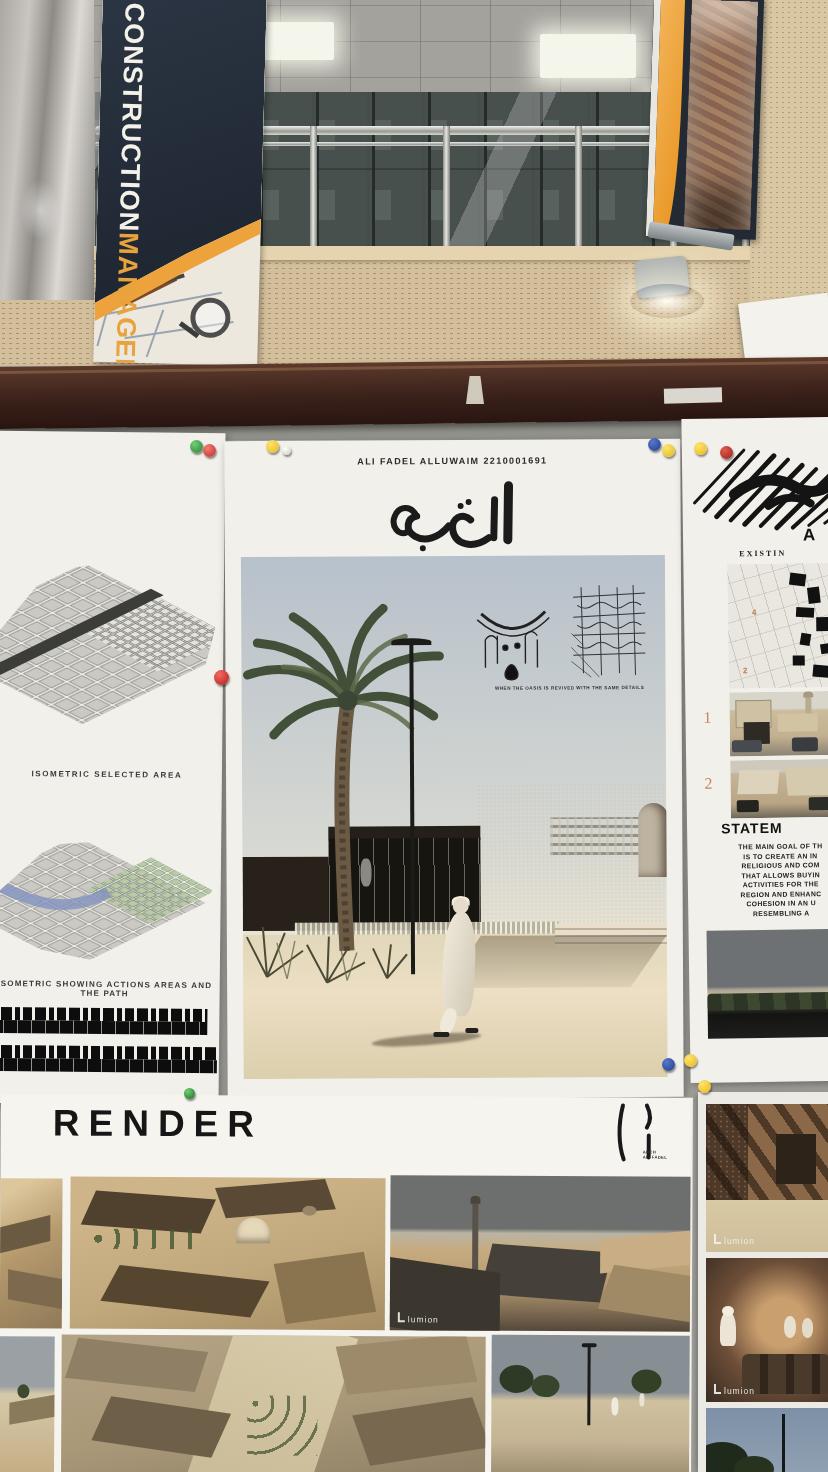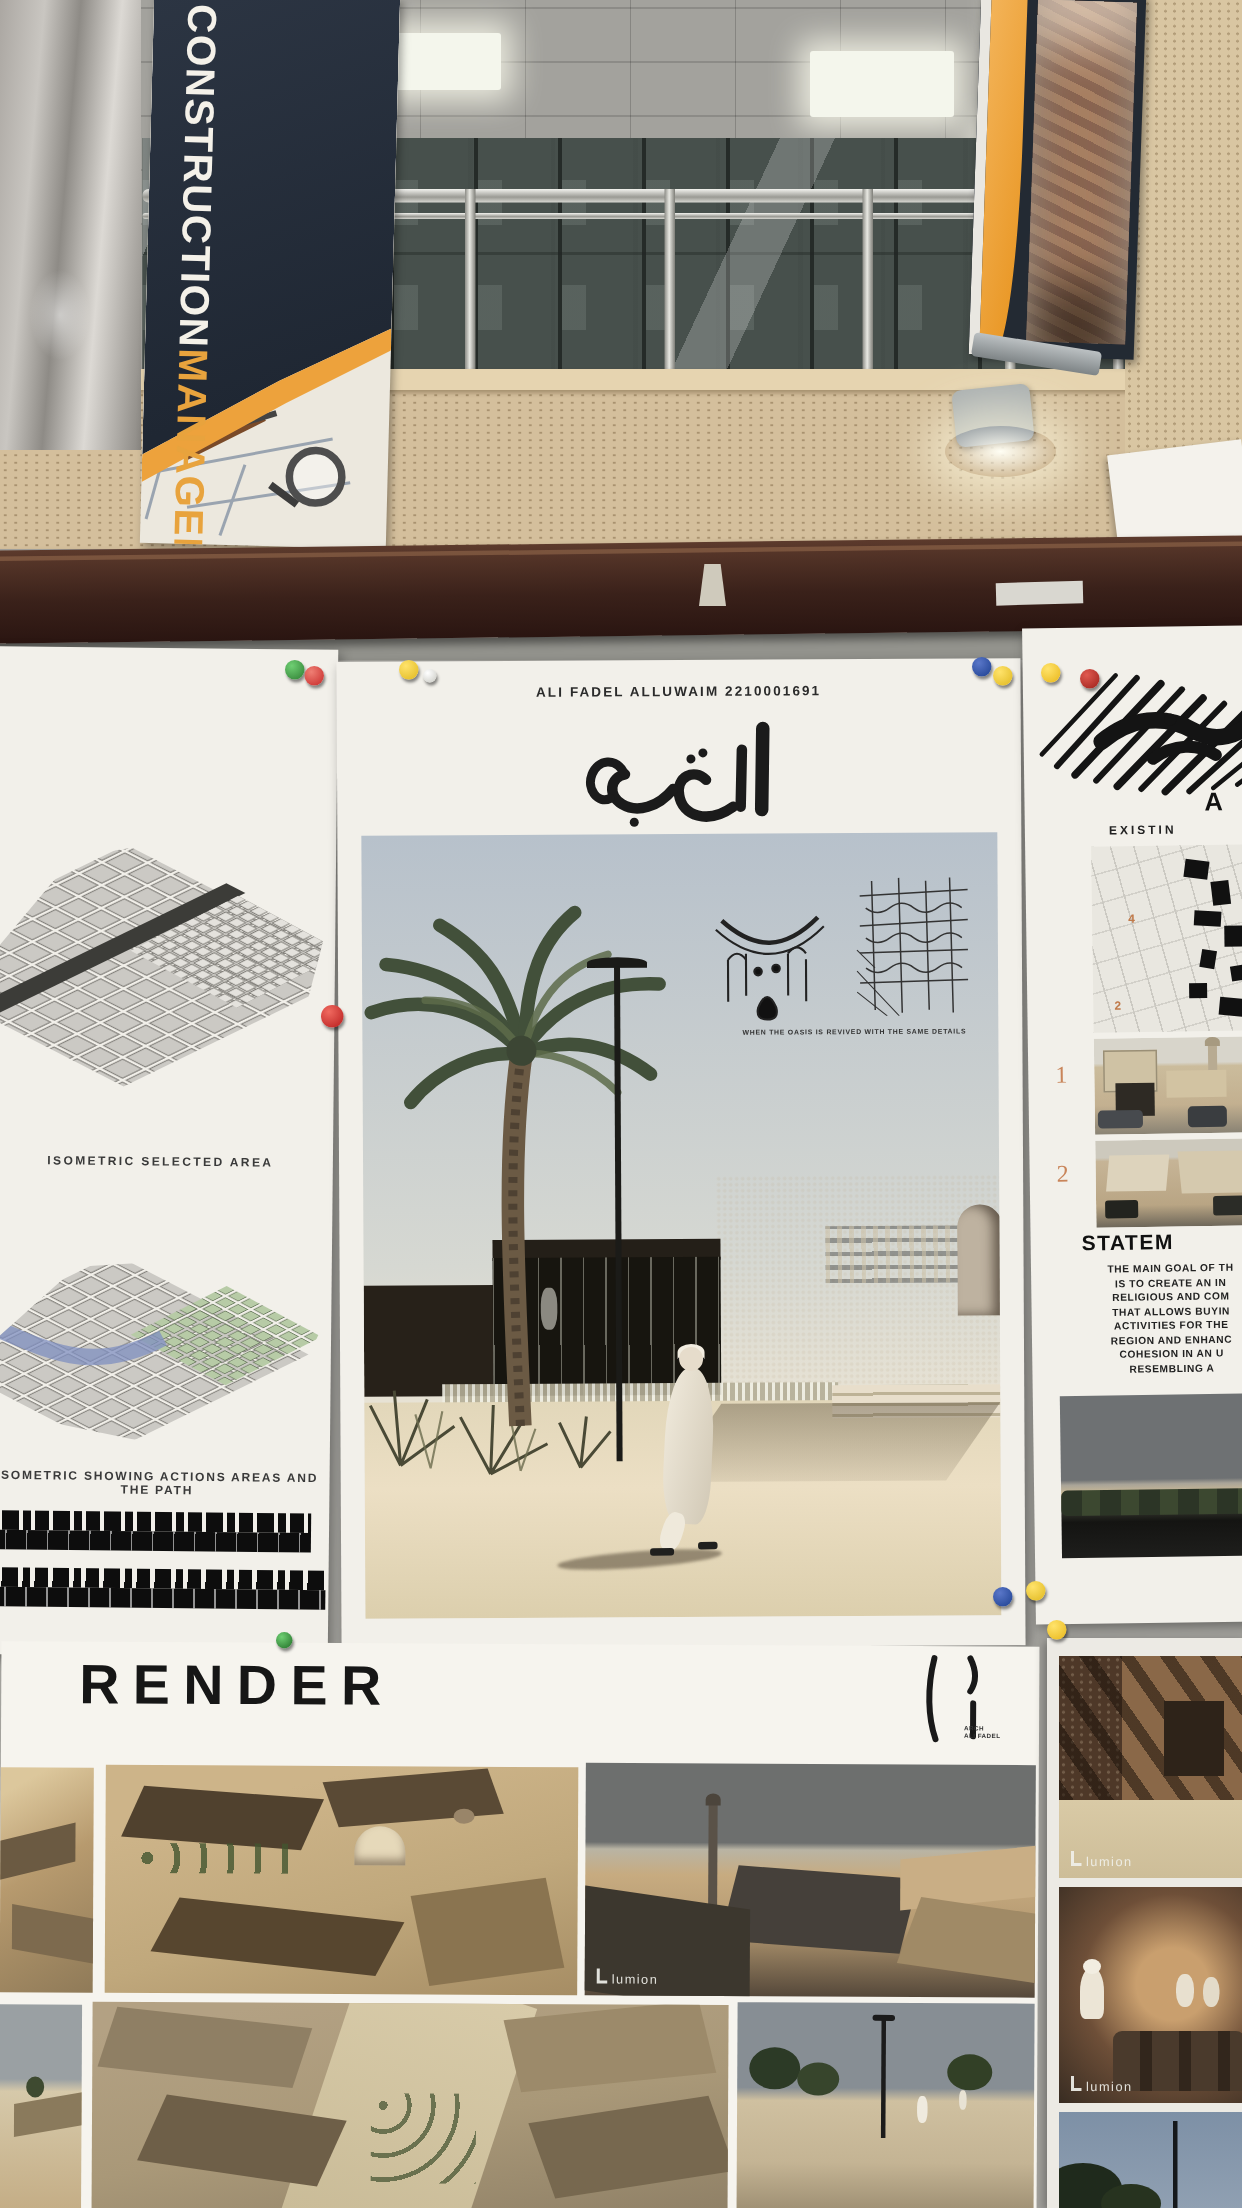"EXISTIN" .existing { font-family: none -> Liberation Serif, serif }
